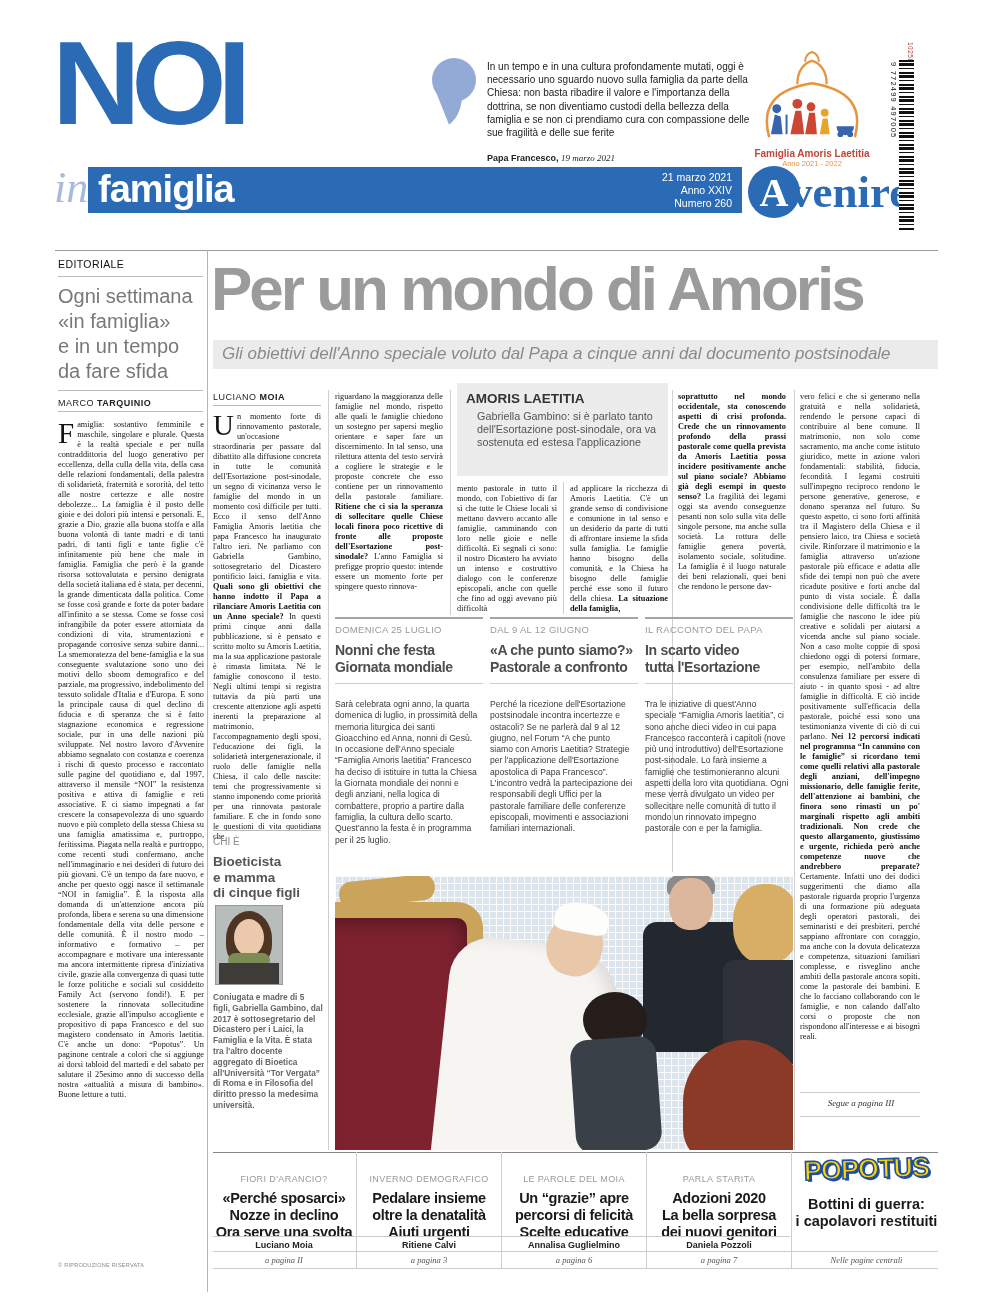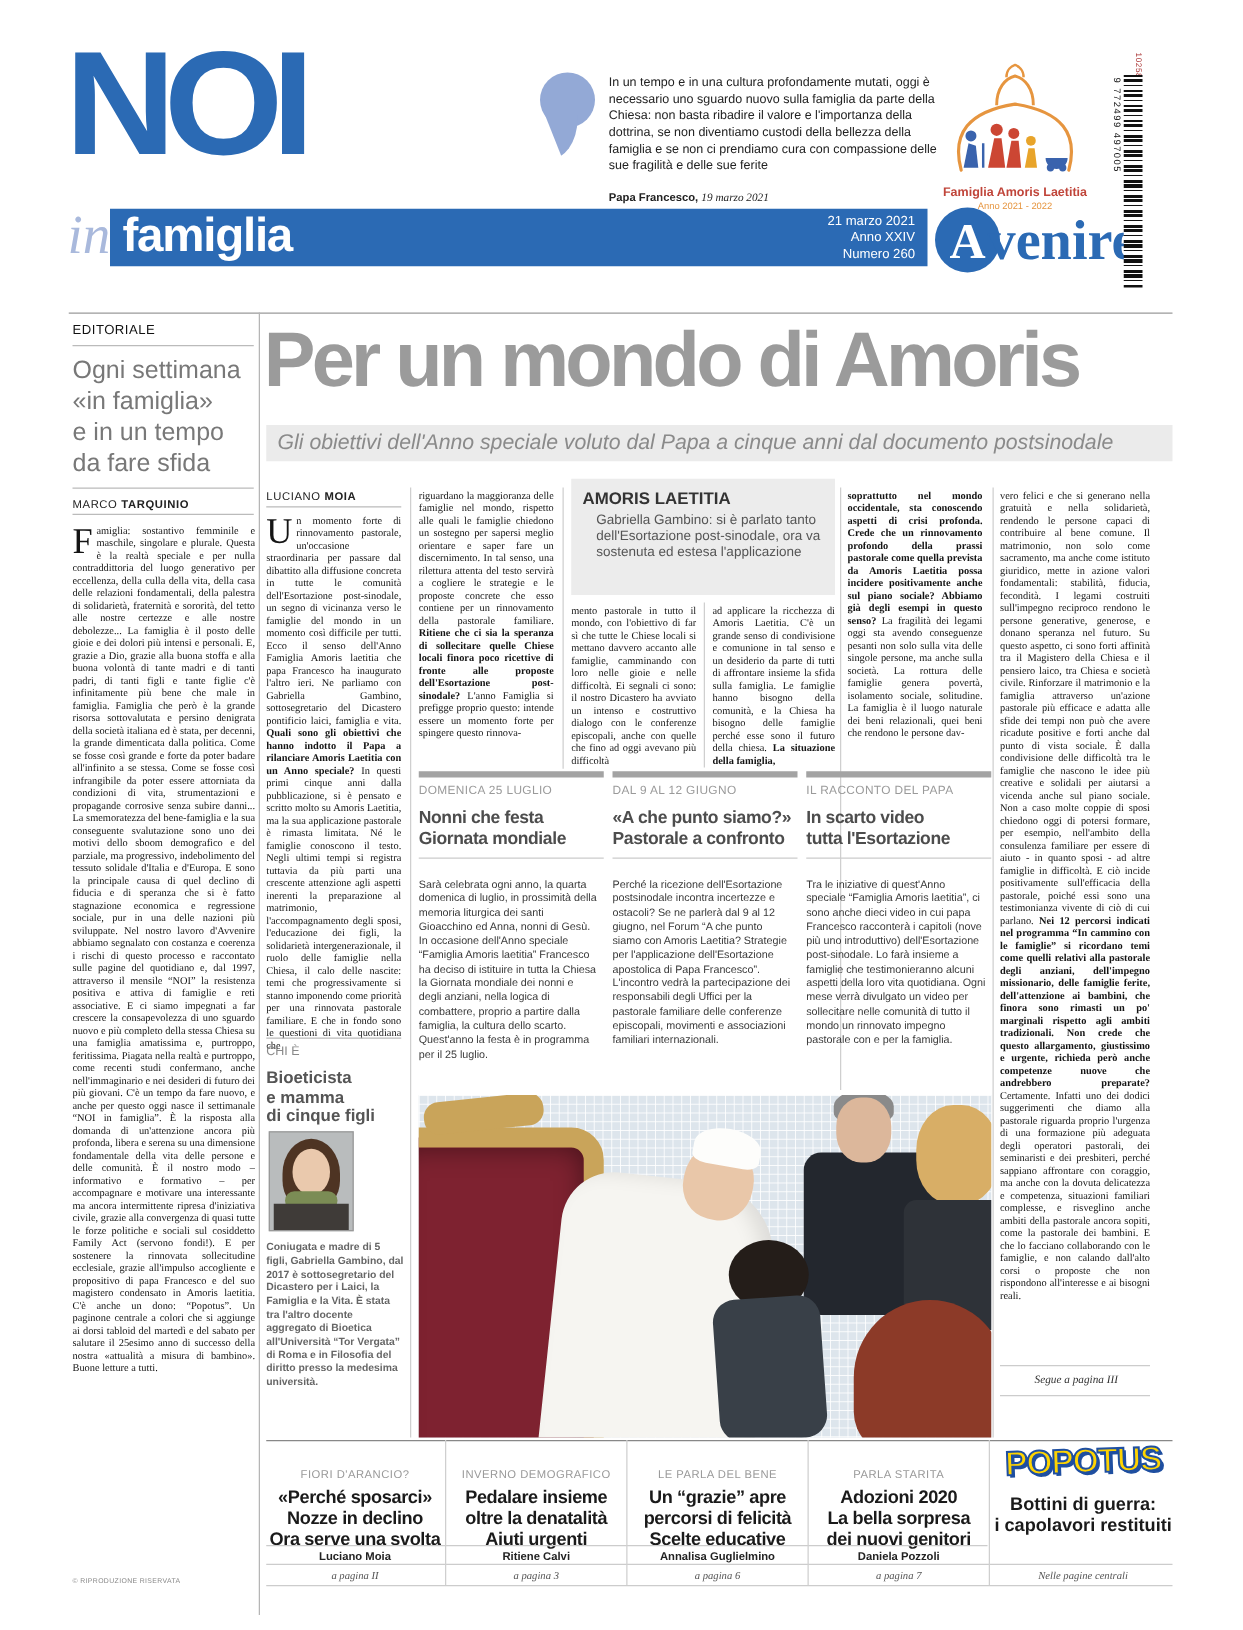"DOMENICA 25 LUGLIO" .midbox { border-top: 5px solid #a3a3a3 -> 2px solid #a3a3a3 }
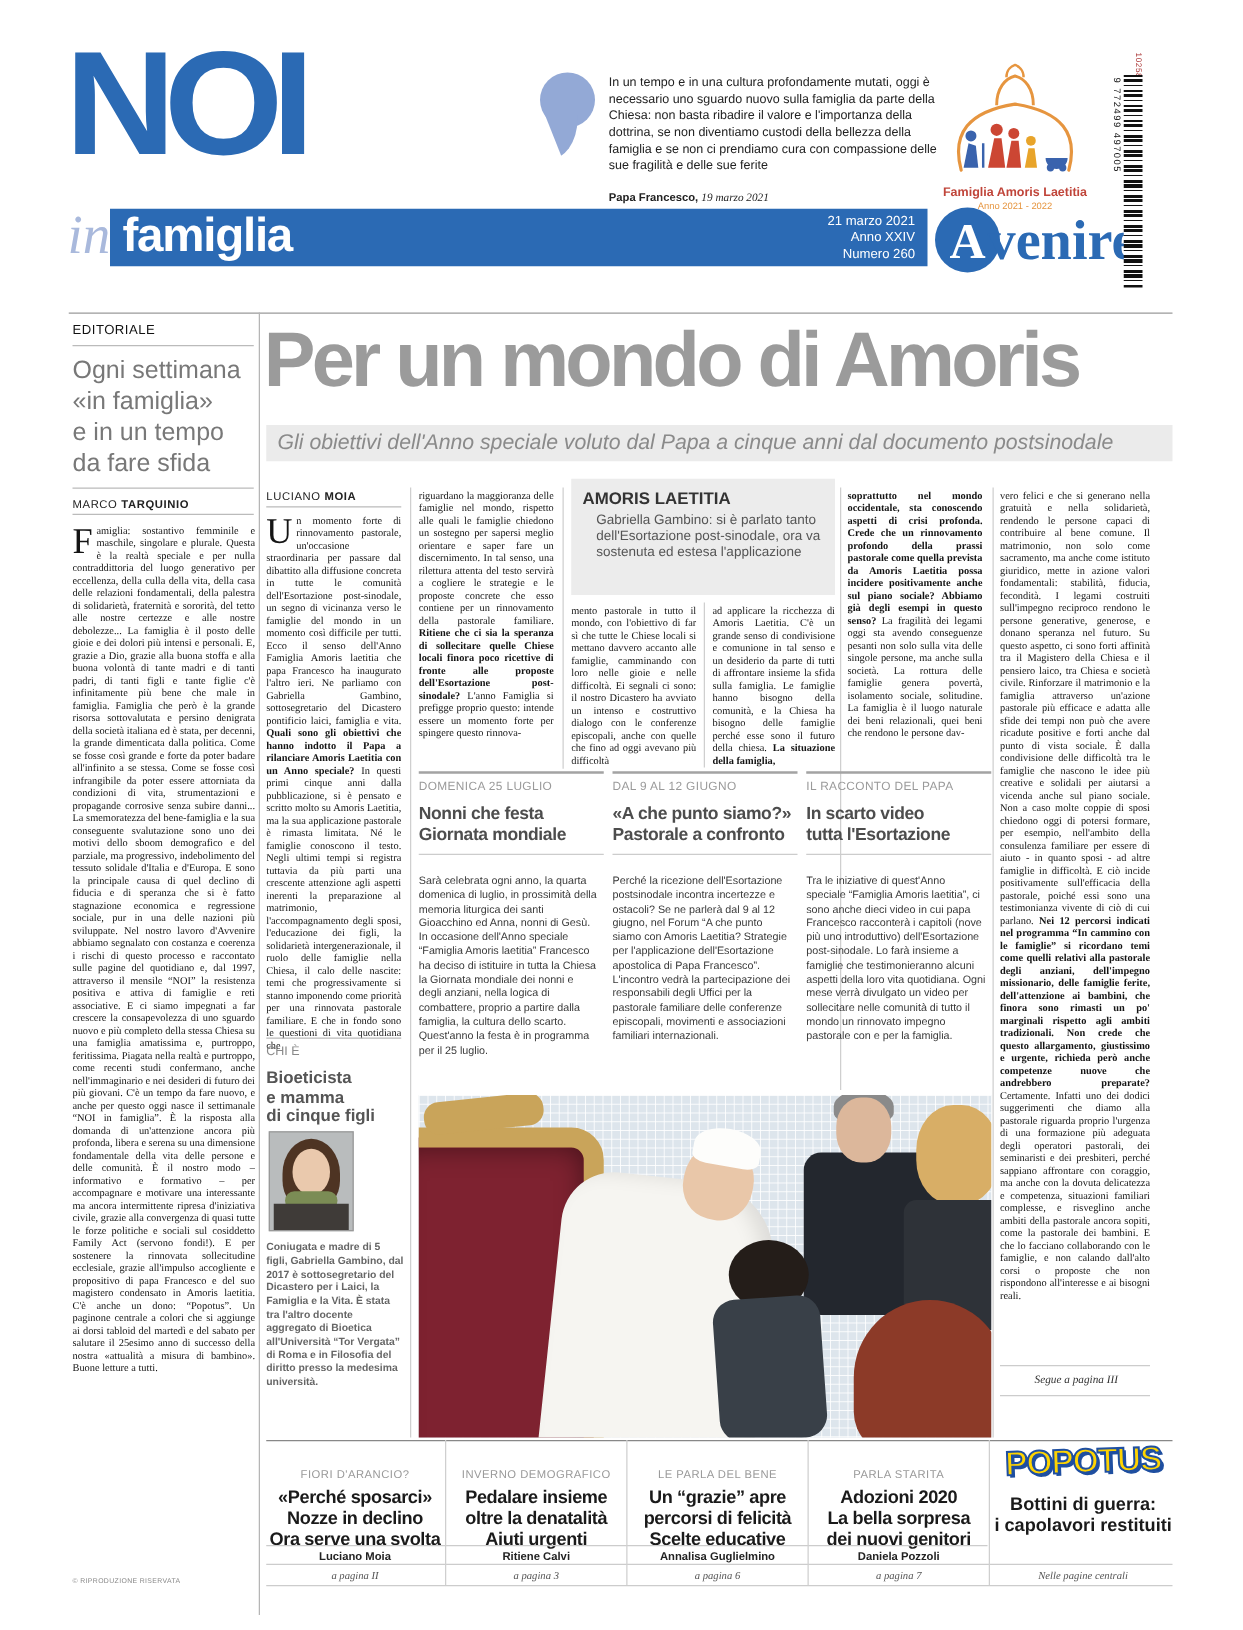"LE PARLA DEL BENE" div.t-kicker { text: PARLA DEL BENE -> PAROLE DEL MOIA }
